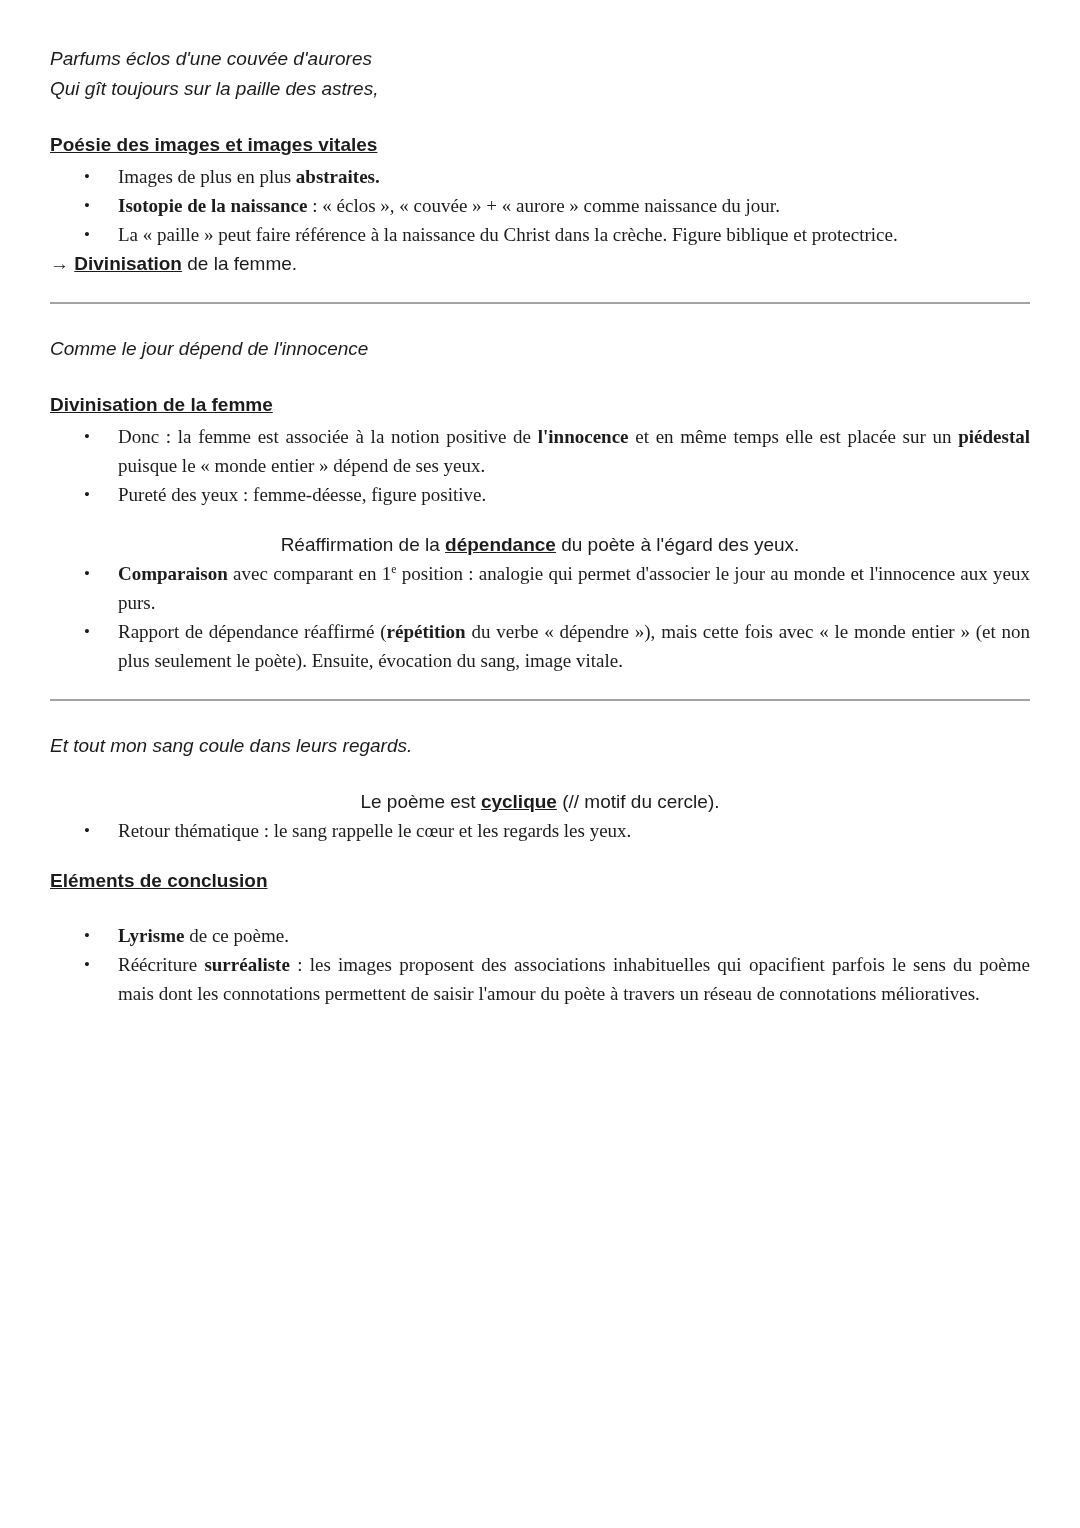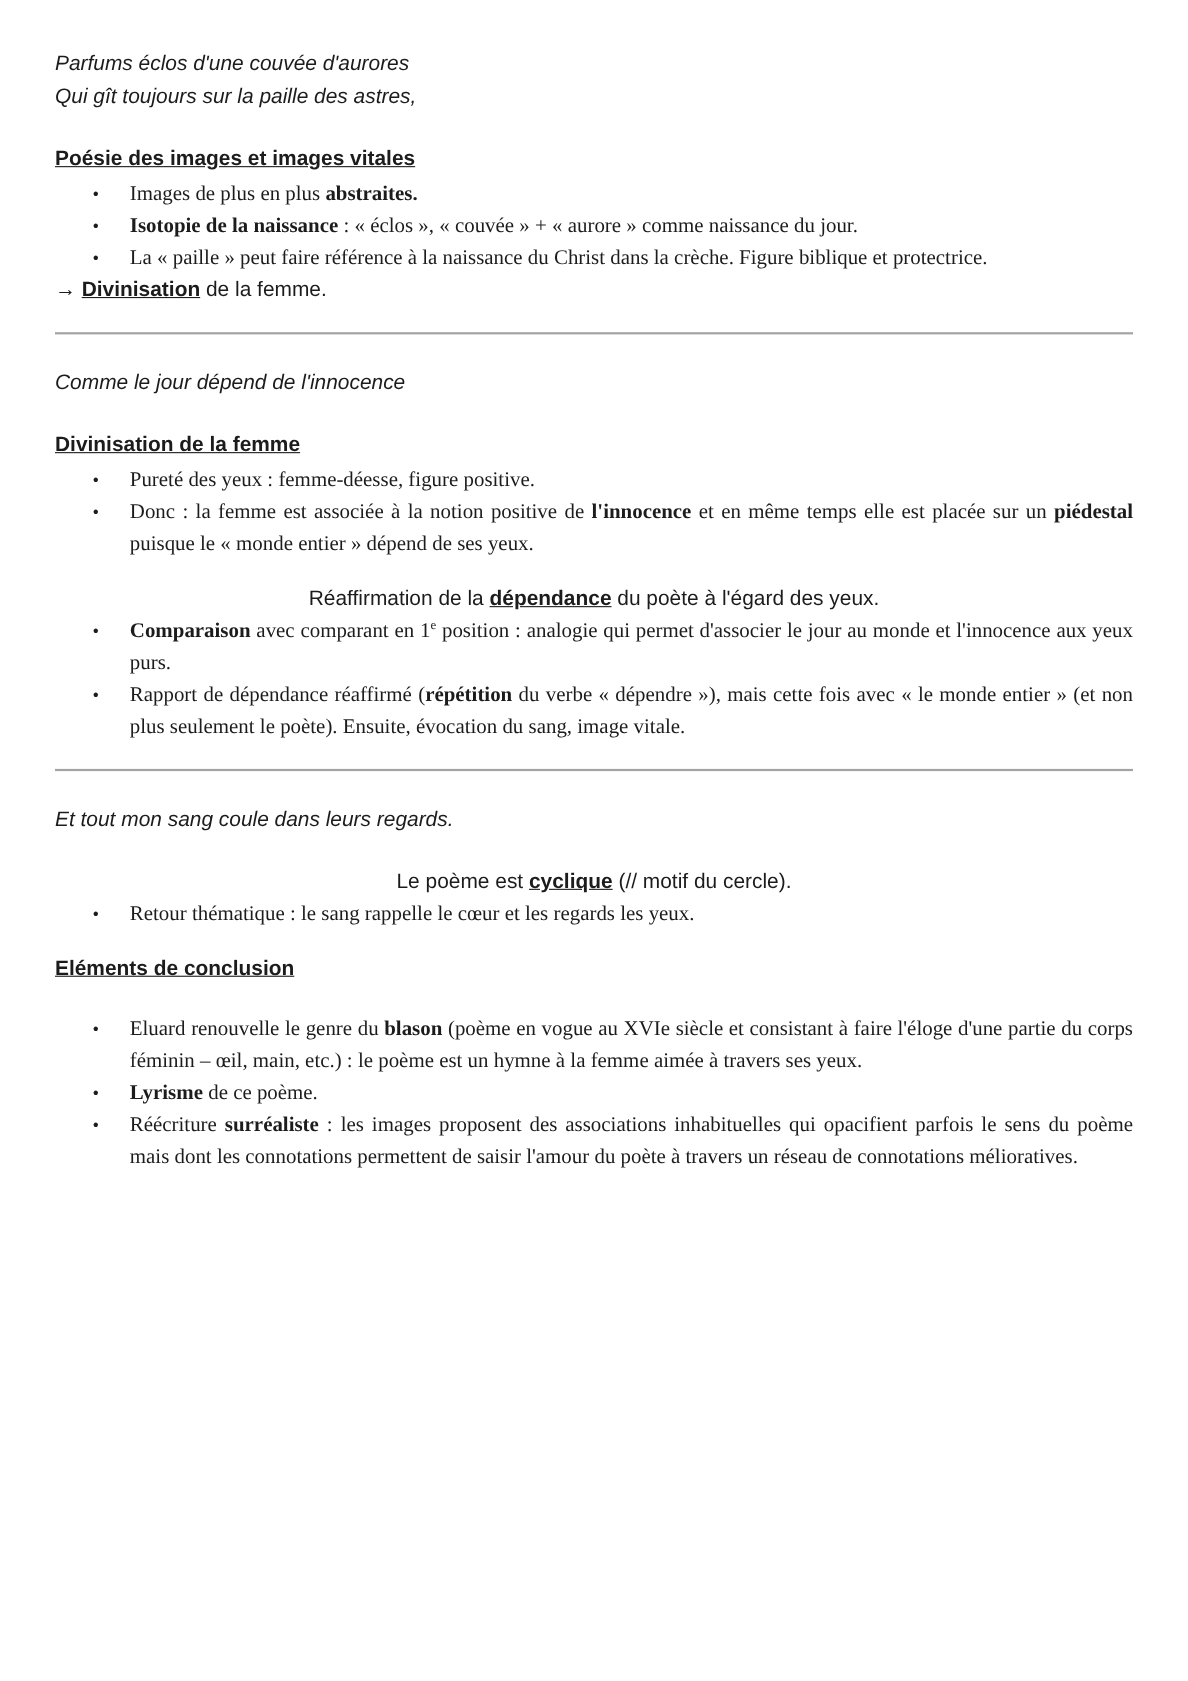"Pureté des yeux : femme-déesse," li { order: before "Donc : la femme est" -> after "Donc : la femme est" }
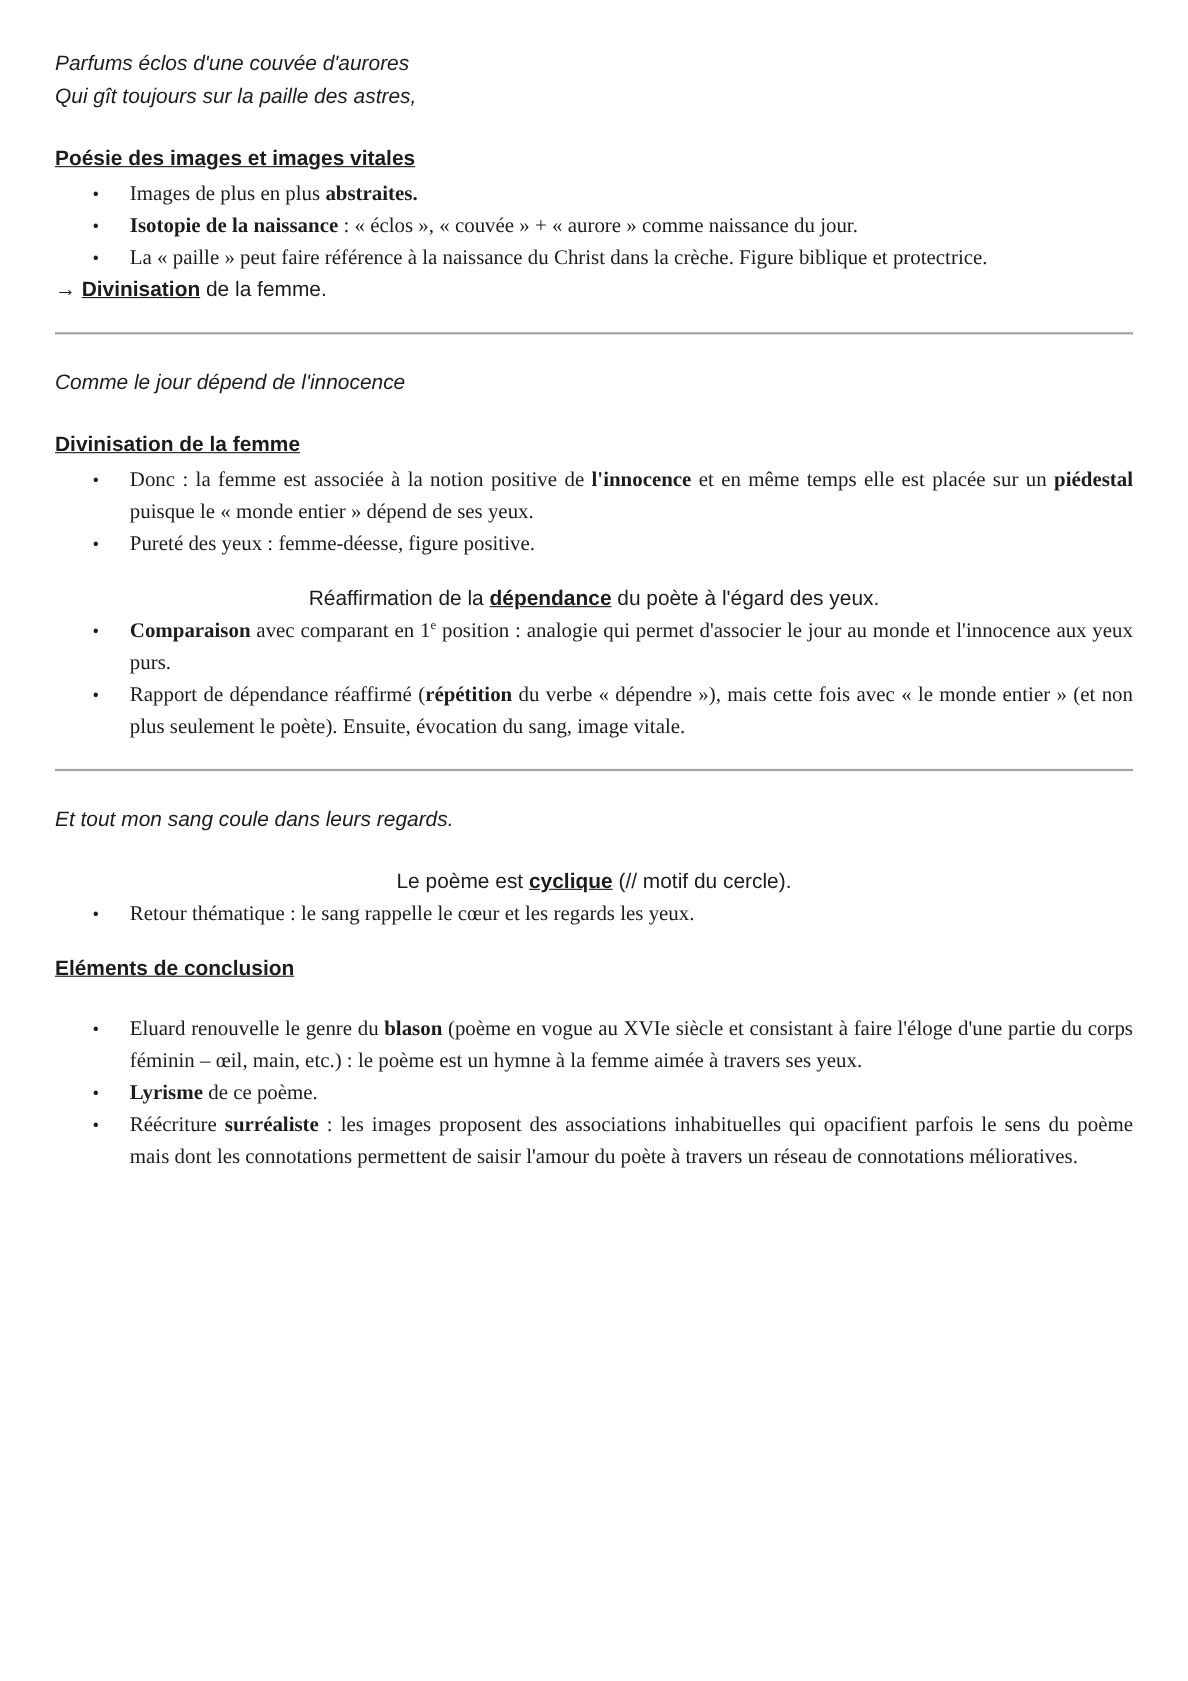"Eluard renouvelle le genre du" li { html: <li><span>Eluard renouvelle le genre du </span><span>blason</span><span> (poème en vogue au XVIe siècle et consistant à faire l'éloge d'une partie du corps féminin – œil, main, etc.) : le poème est un hymne à la femme aimée à travers ses yeux.</span></li> -> none }
